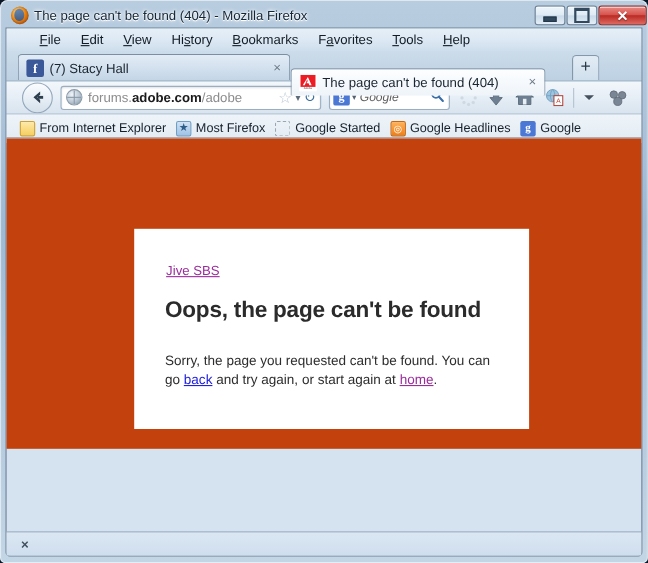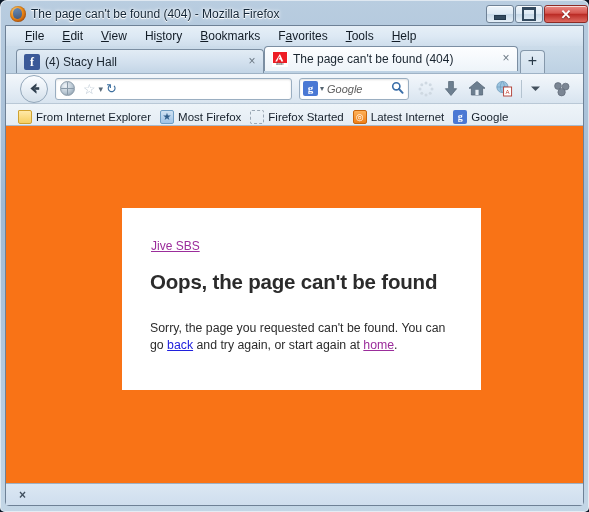"File" #menubar { padding-left: 17px -> 28px }
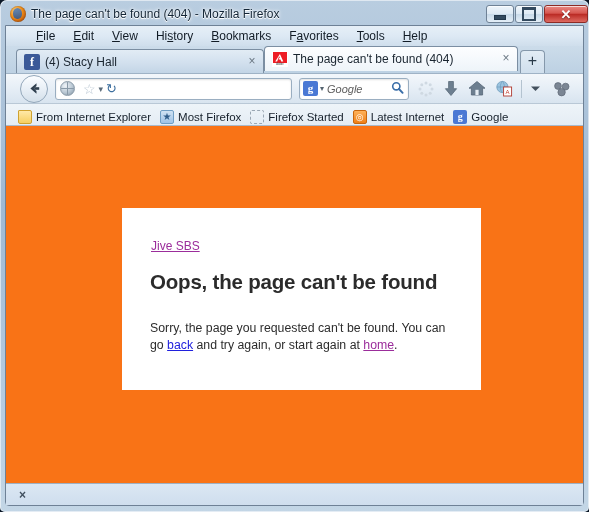"(4) Stacy Hall" div.tab-title { text: 4 -> 7 }
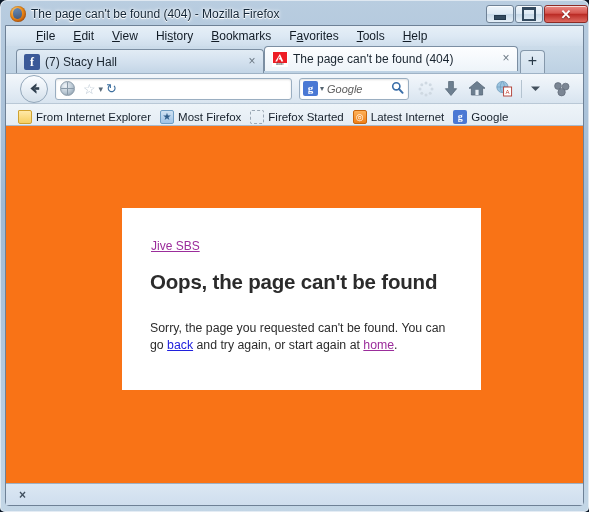"The page can't be found (404)" #tab-1 { top: 0 -> 16px; width: 254px -> 232px }
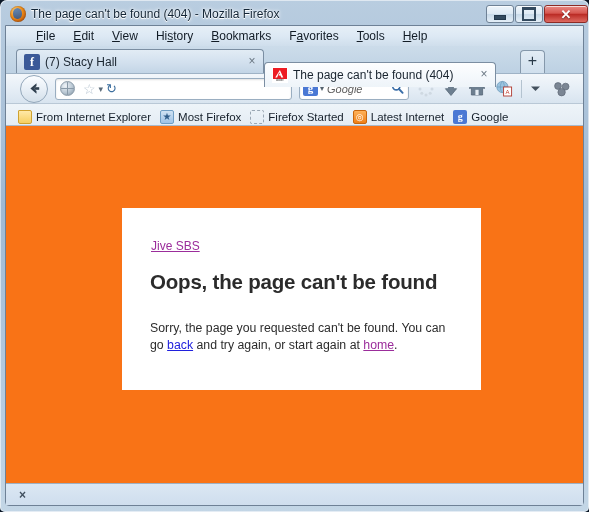"forums.adobe.com/adobe" div { html: none -> <div><span>forums.</span><b>adobe.com</b><span>/adobe</span></div> }
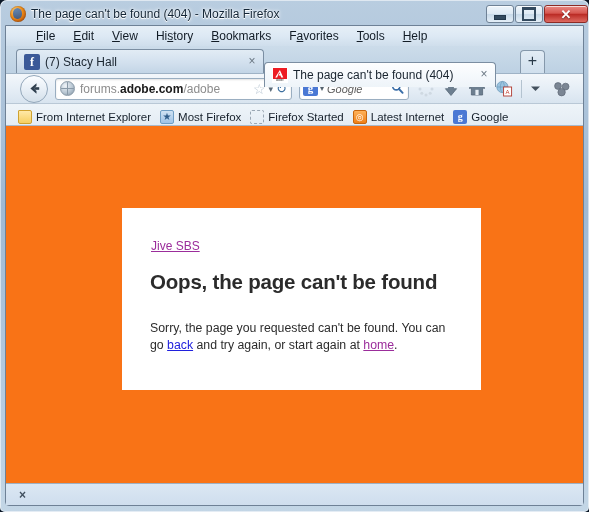"Firefox Started" span { text: Firefox -> Google }
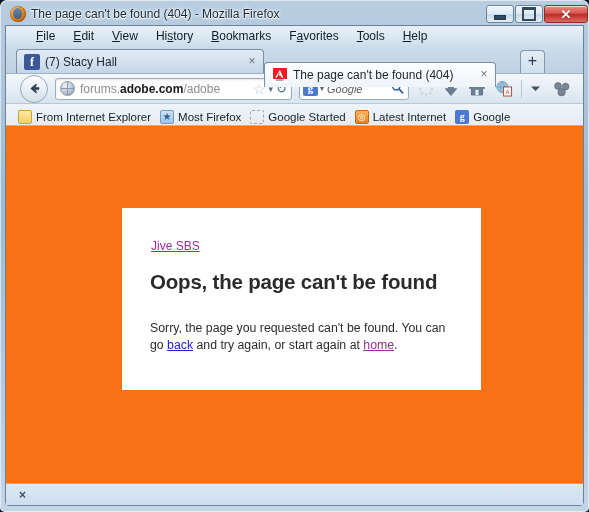"Latest Internet" span { text: Latest Internet -> Google Headlines }
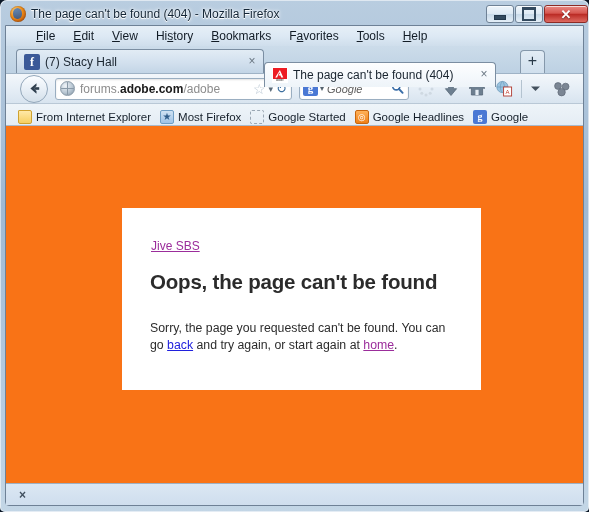"Jive SBS" #viewport { background: #f97316 -> #c2410c; height: 358px -> 283px }
